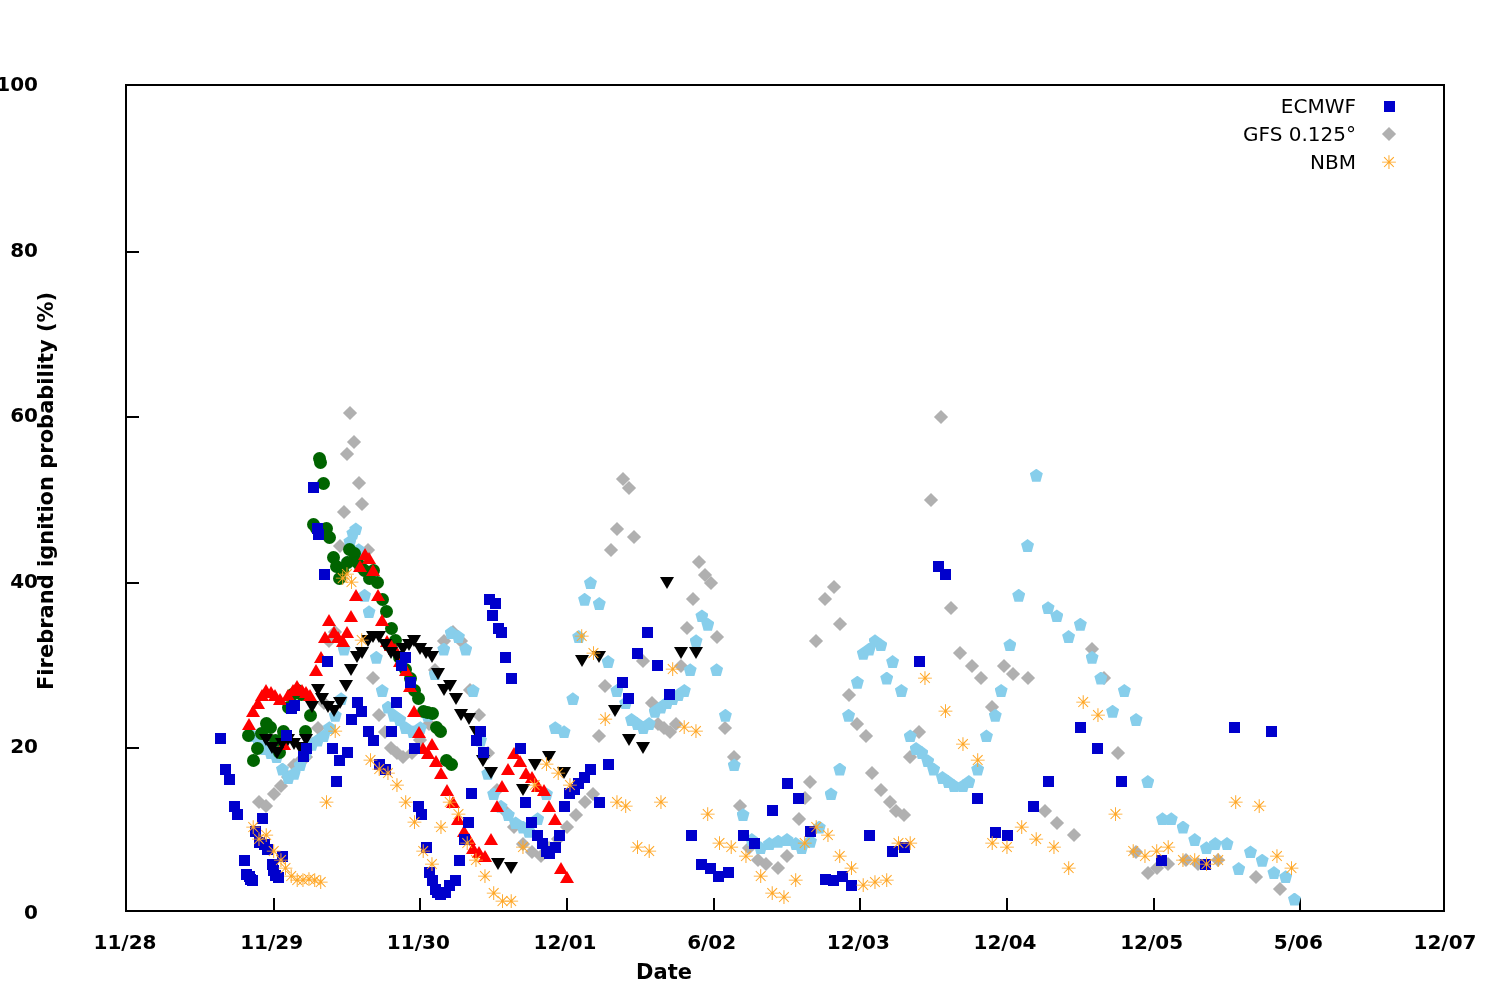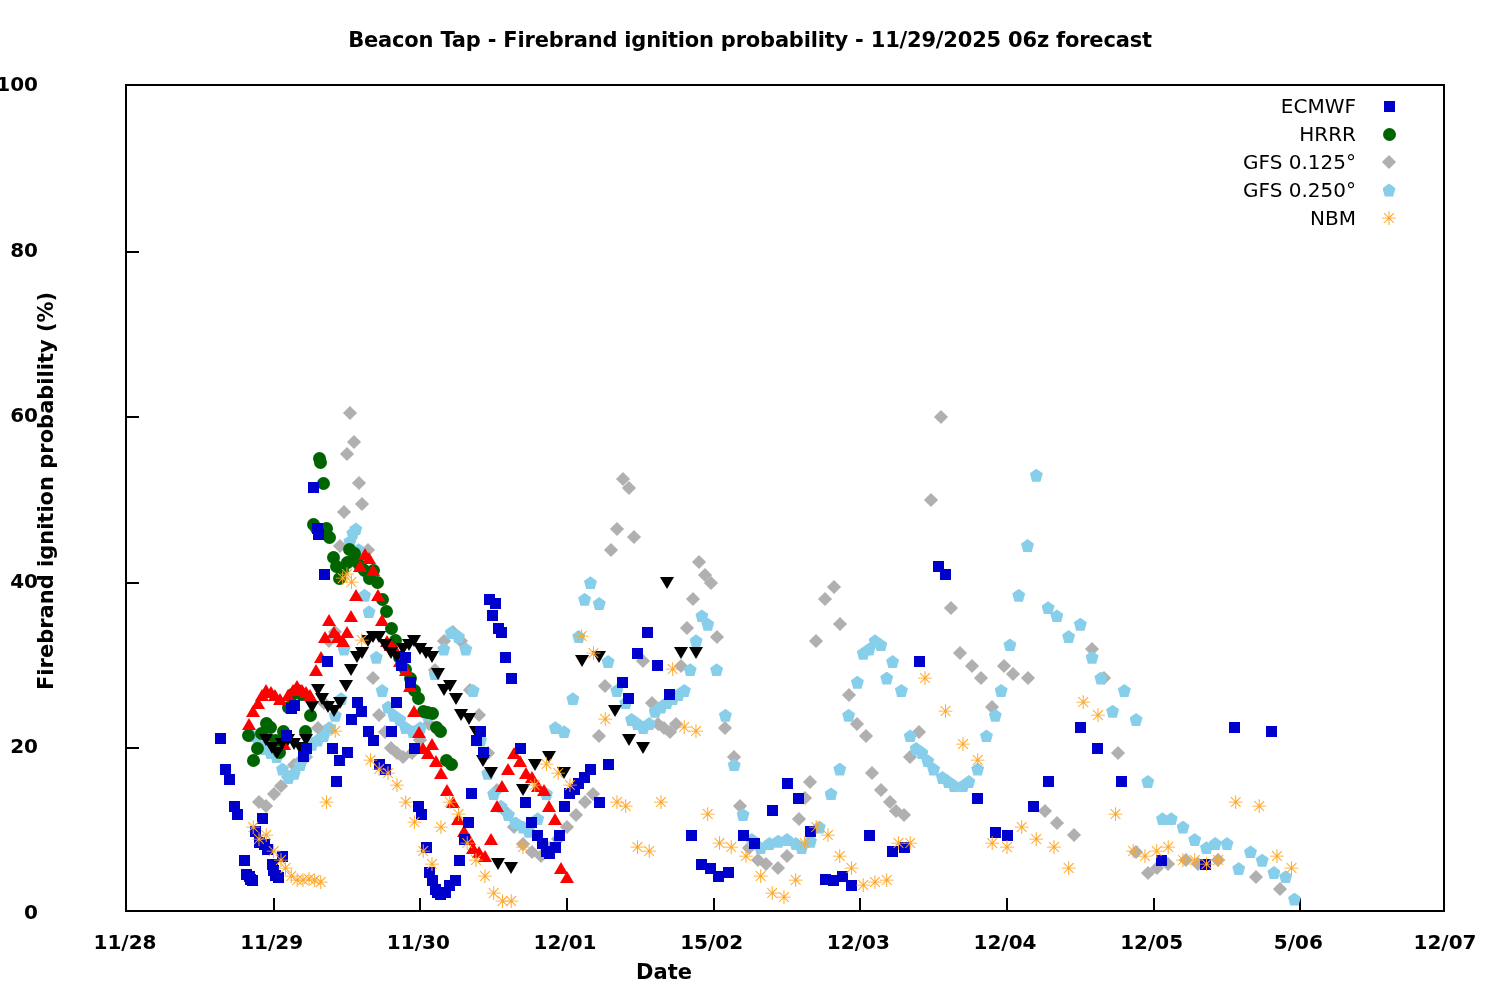"Beacon Tap - Firebrand ignition" div { html: <div>Beacon Tap - Firebrand ignition probability - 11/29/2025 06z forecast</div> -> none }
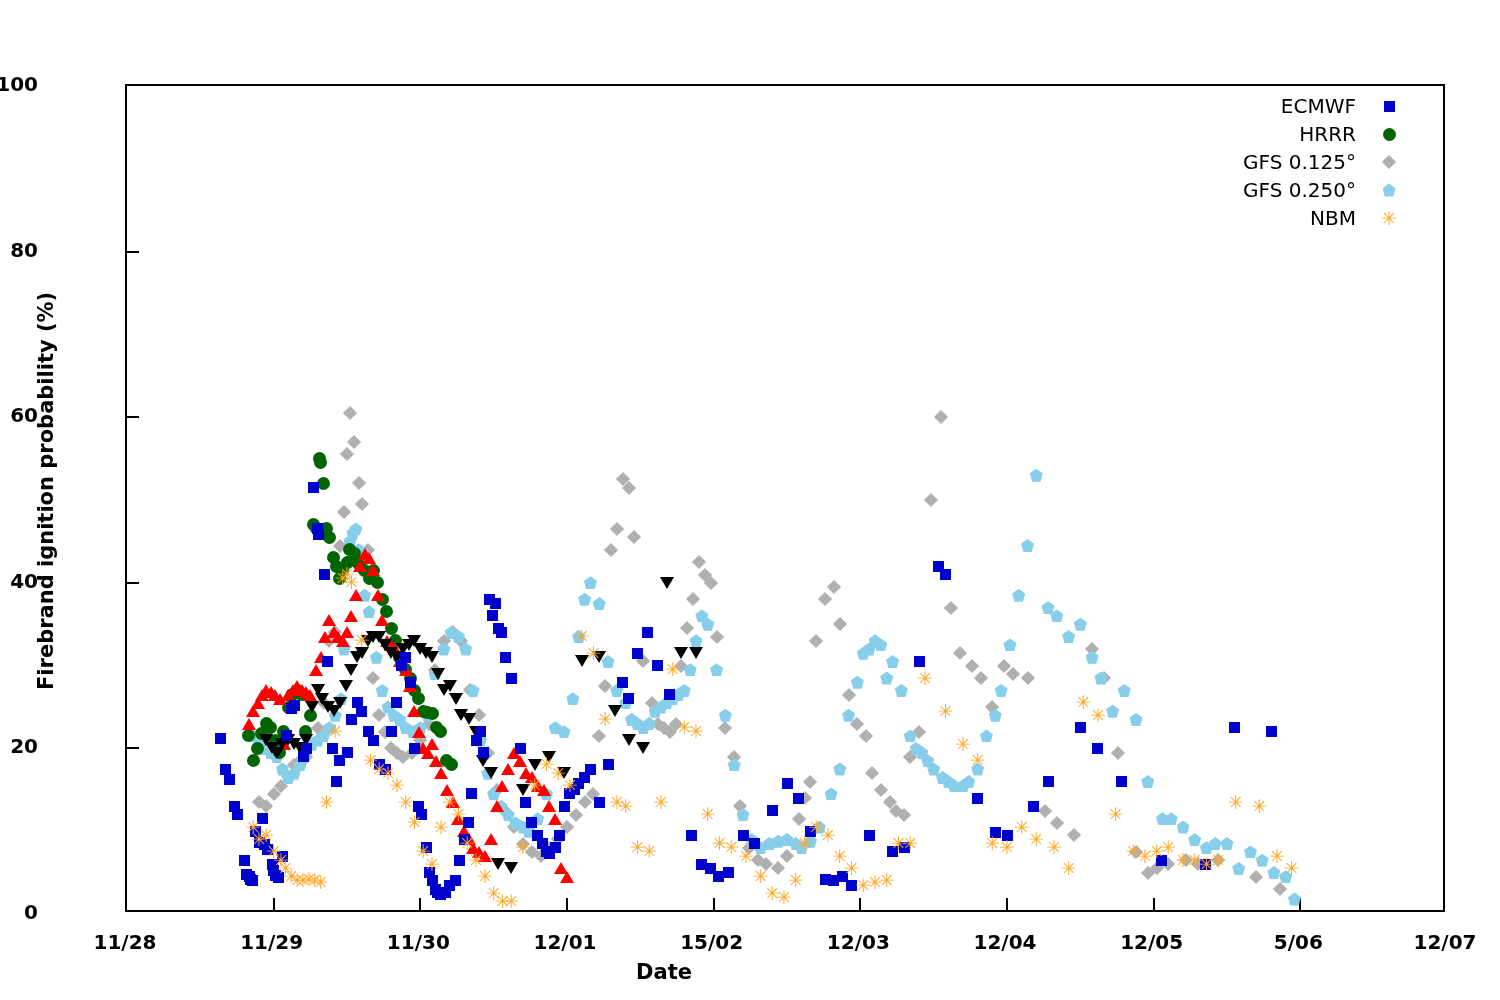"HRRR" div.legrow { html: <div> <span>HRRR</span> <span> <div></div> </span> </div> -> none }
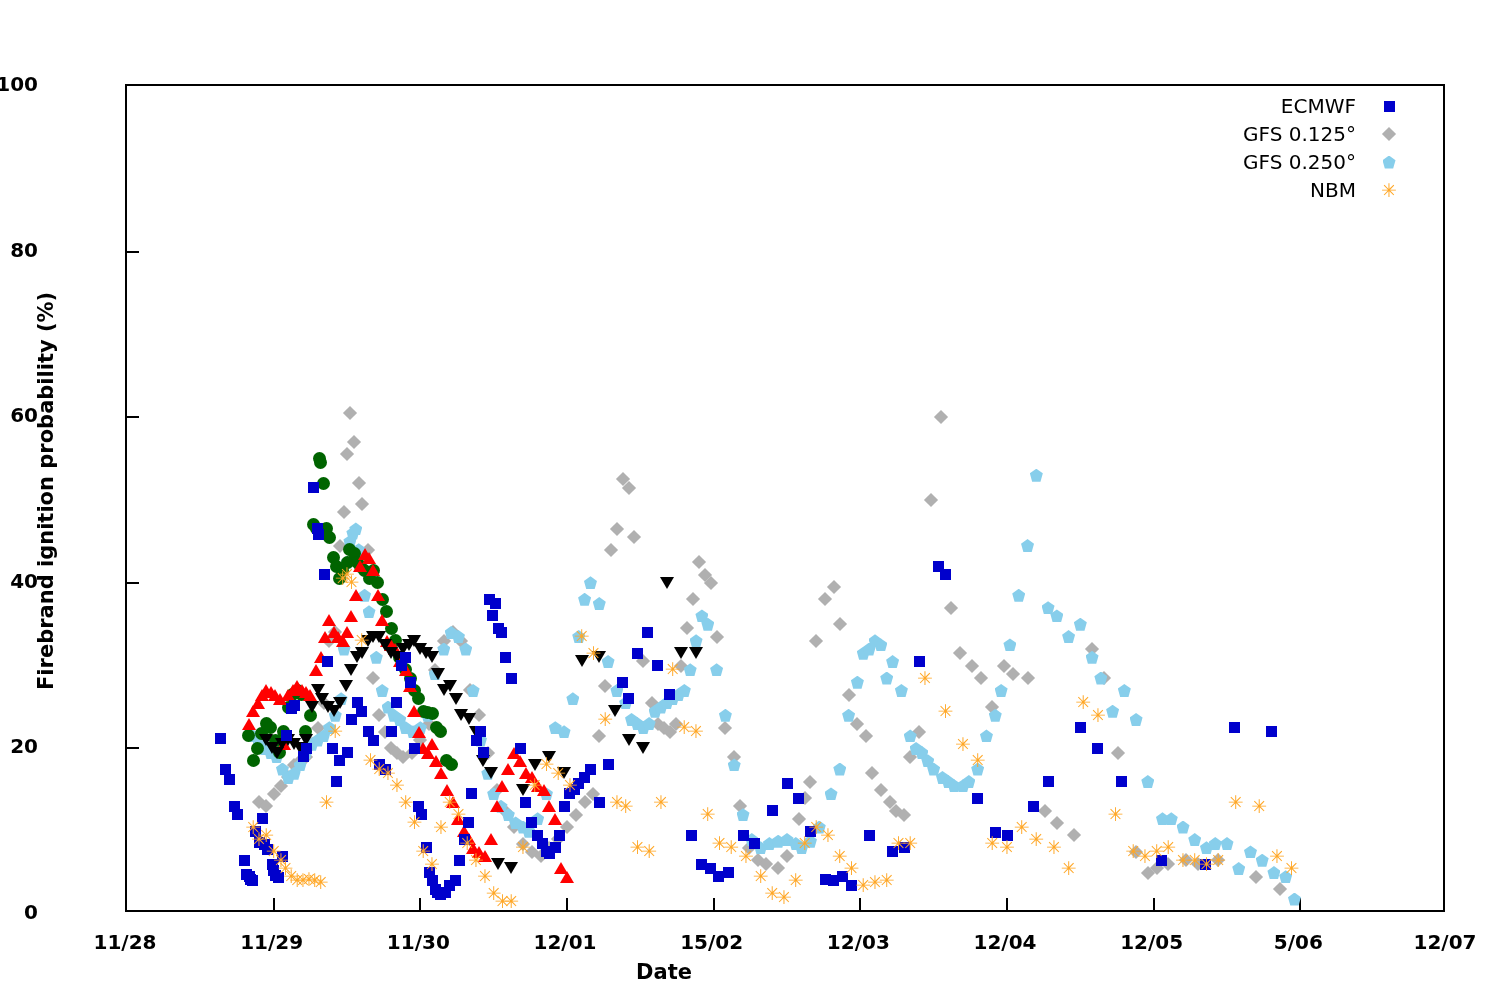"GFS 0.250°" div.legrow { html: <div> <span>GFS 0.250°</span> <span> <div></div> </span> </div> -> none }
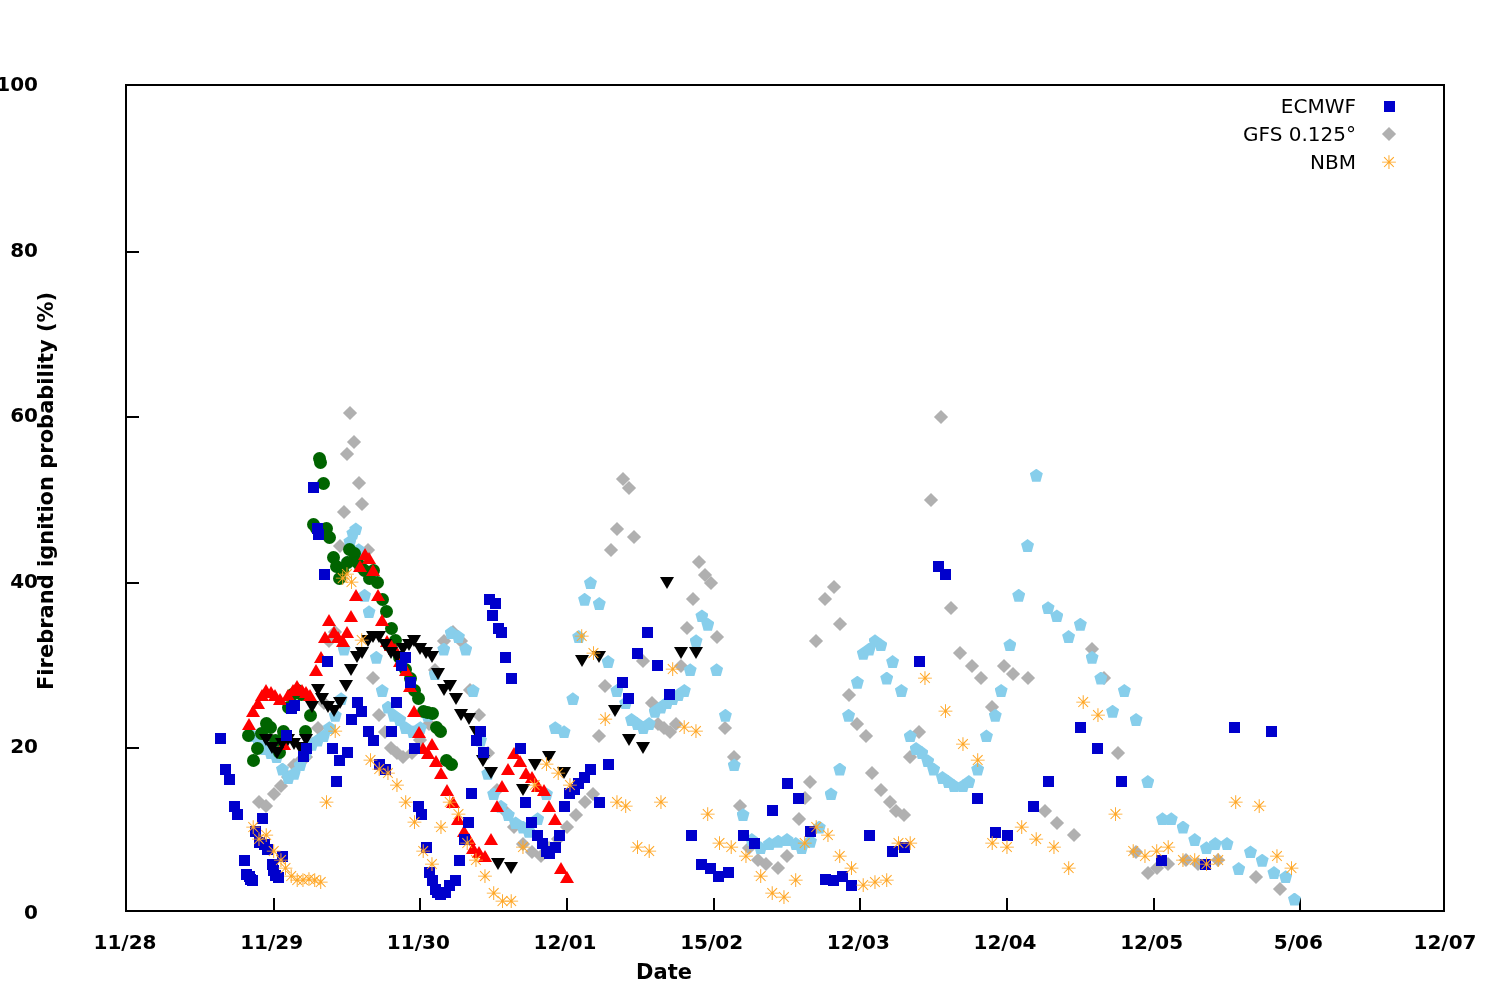"15/02" div.xlab { text: 15/02 -> 6/02 }
